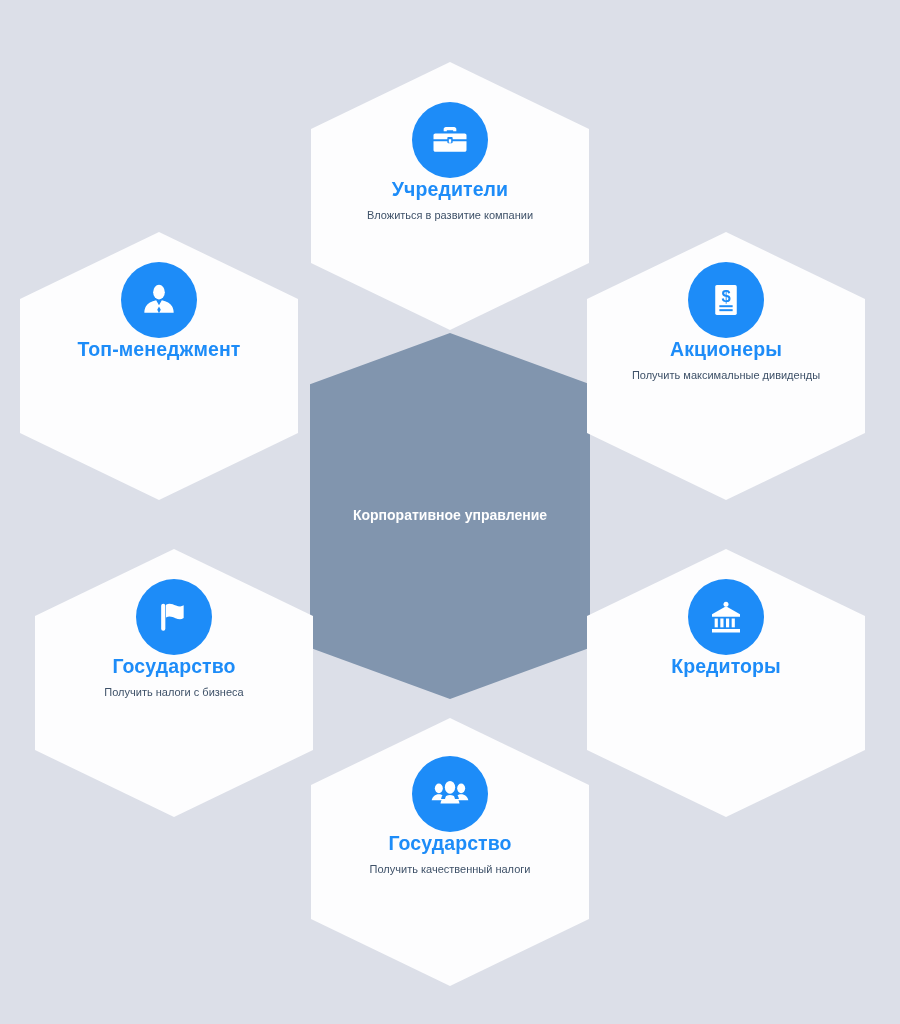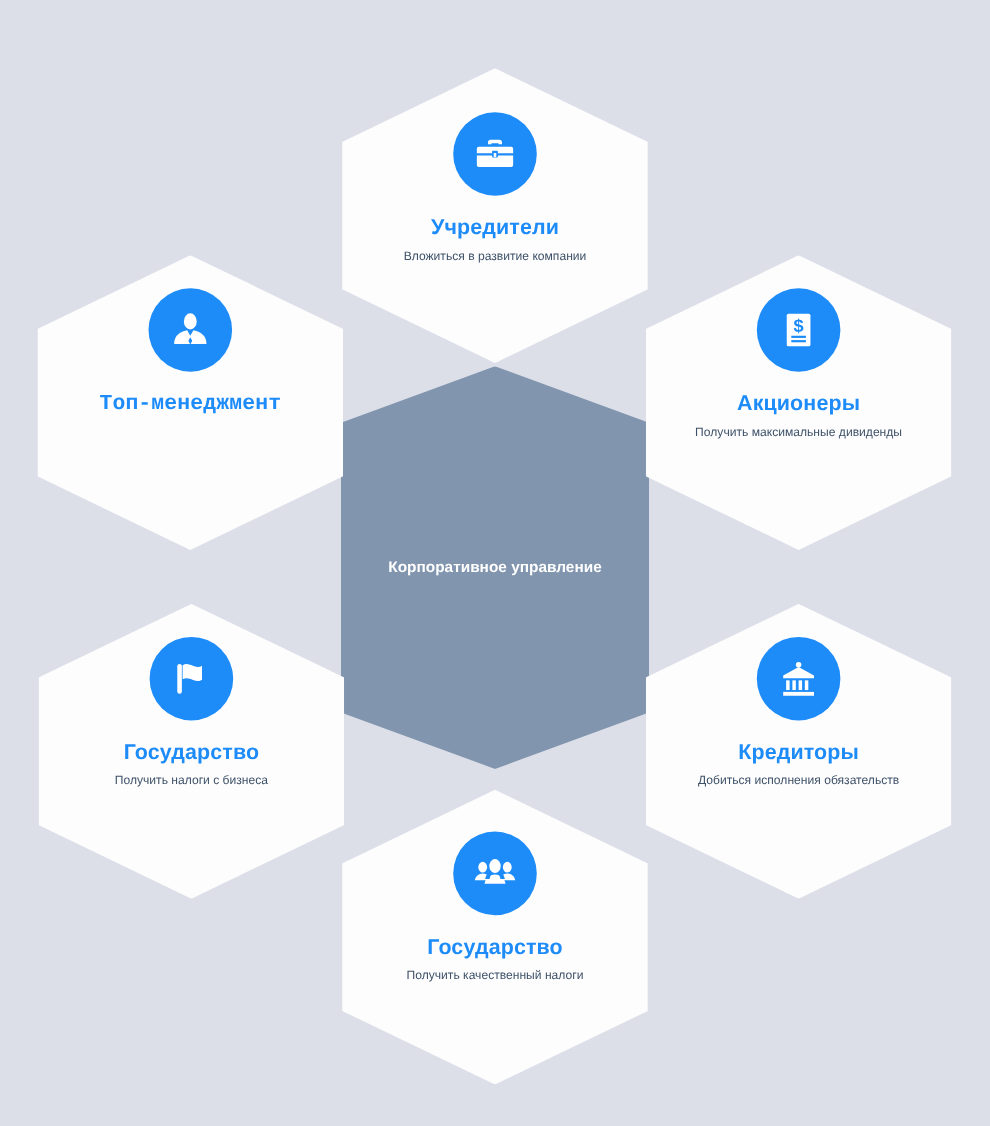"Учредители" .hex-title { margin-top: 18px -> none }
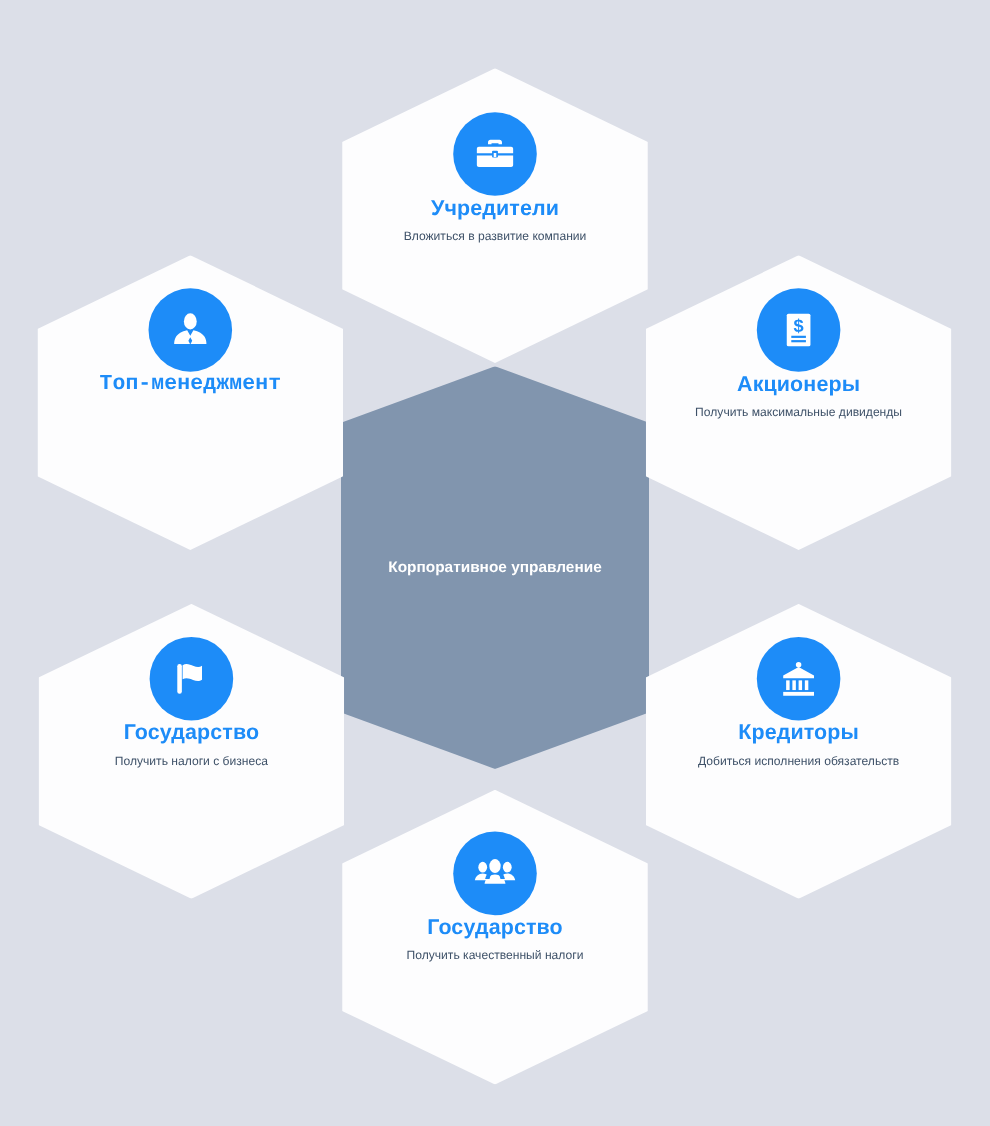"Топ-менеджмент" #hex-topmgmt { font-family: Liberation Mono, monospace -> none; left: 34px -> 20px }
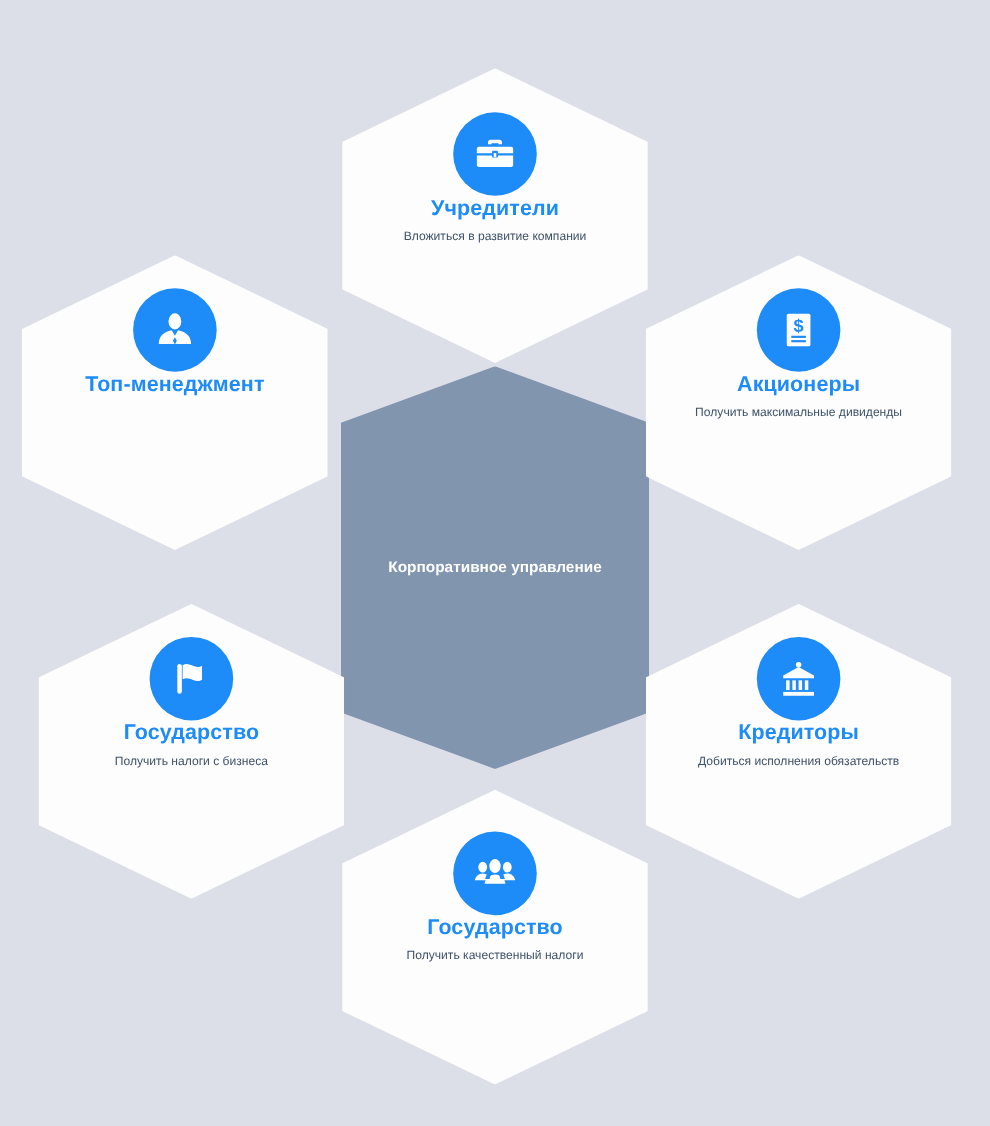"Добиться исполнения обязательств" div.hex-sub { html: <div>Добиться исполнения обязательств</div> -> none }
